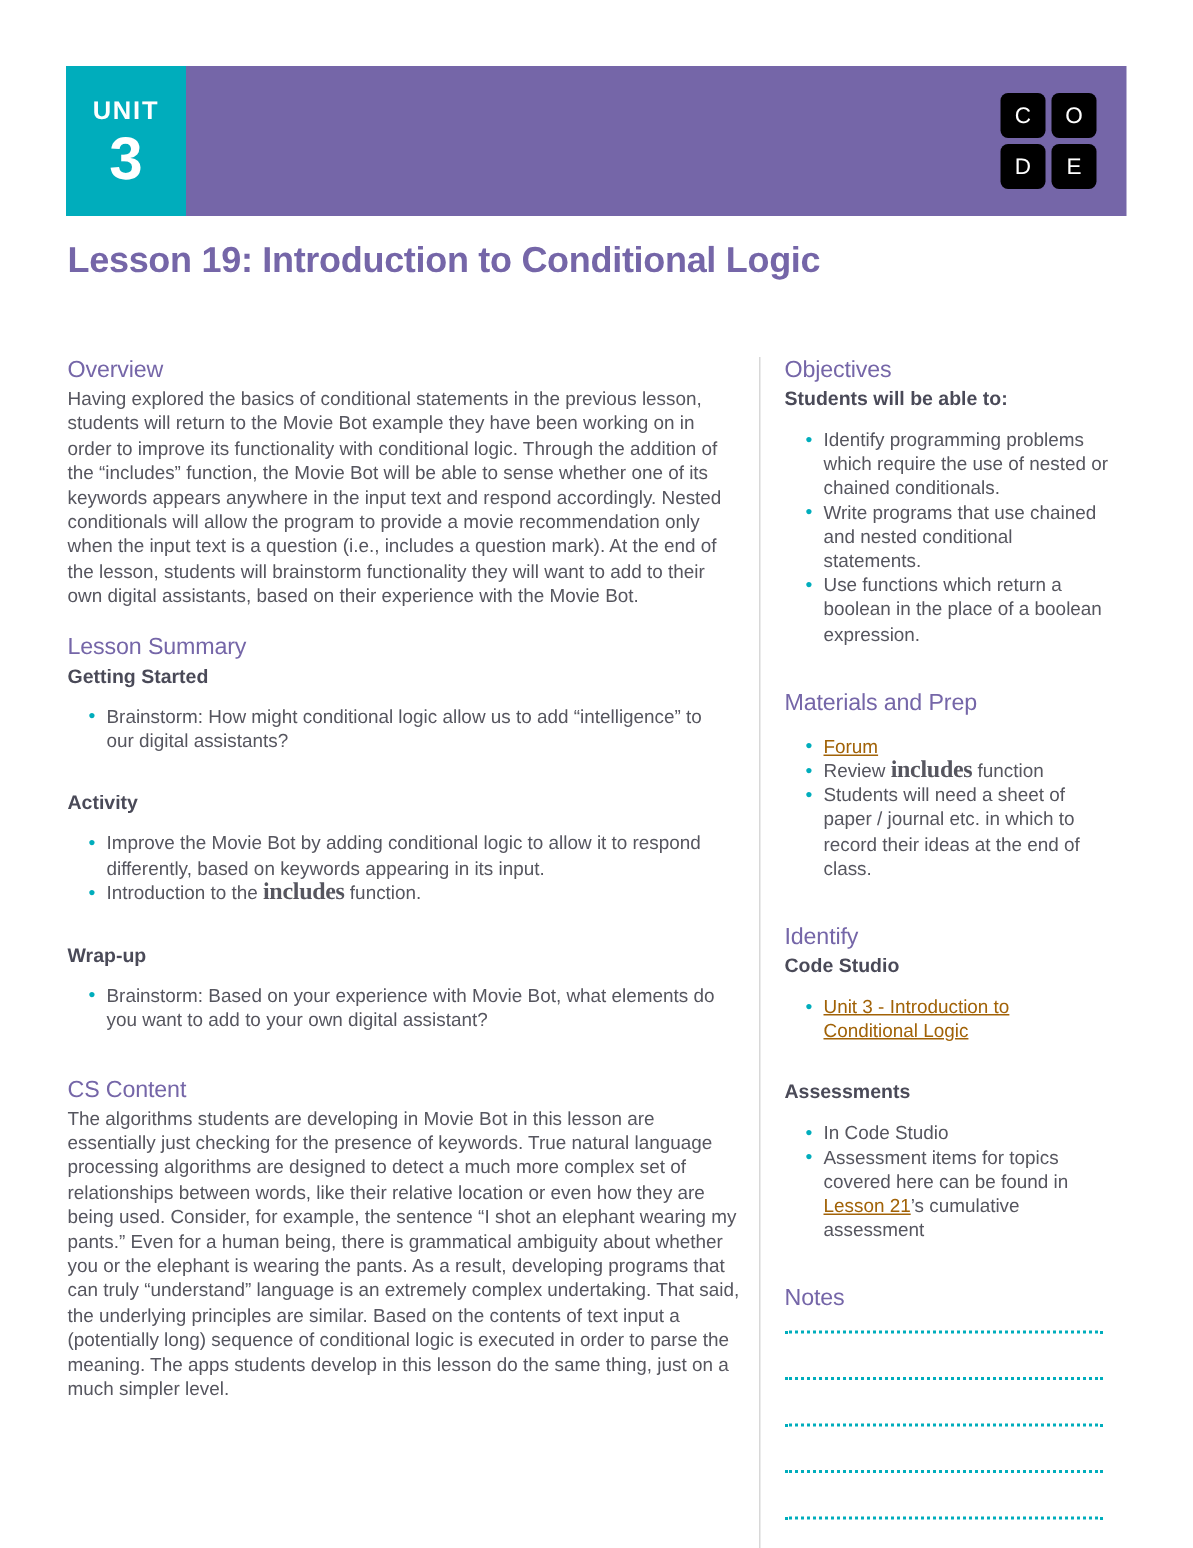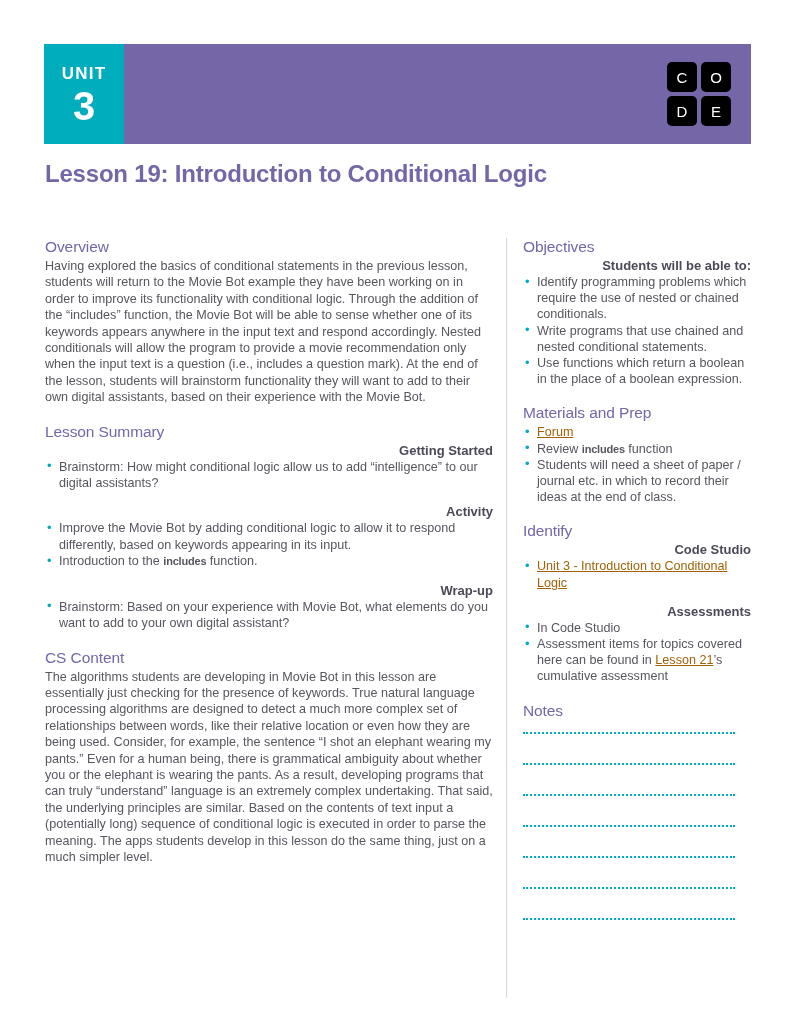"Students will be able to:" h3.subsect { text-align: right -> none }
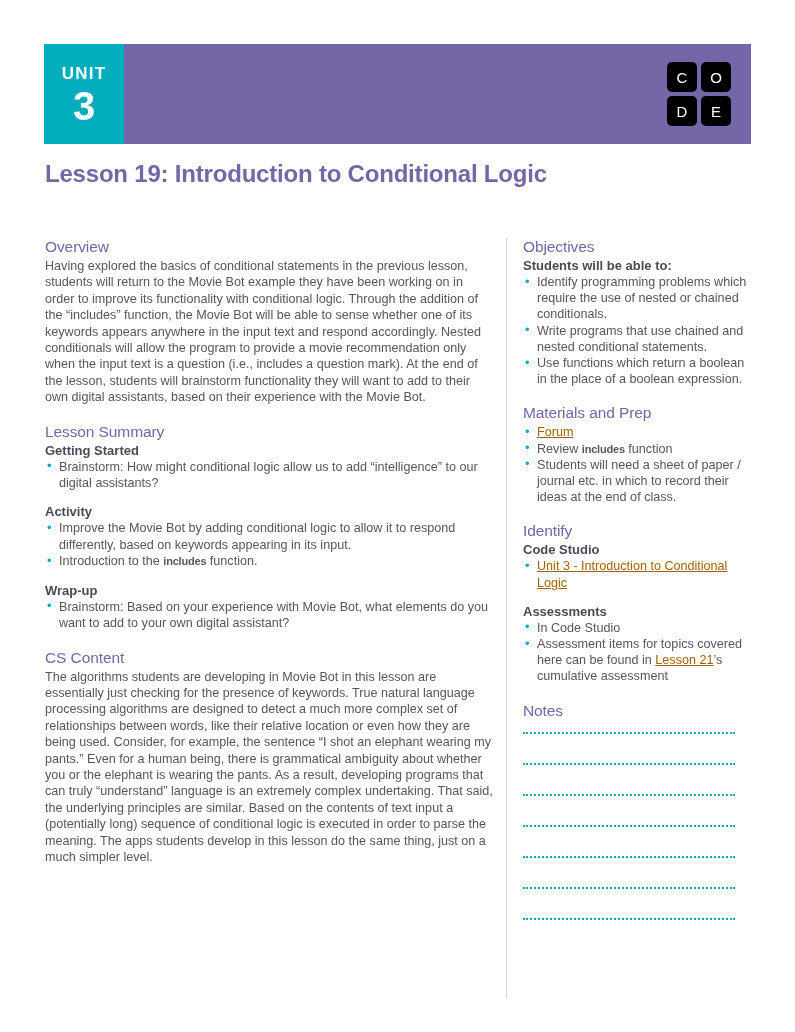"Identify programming problems which" ul.bullets { margin: 0 -> 12px }
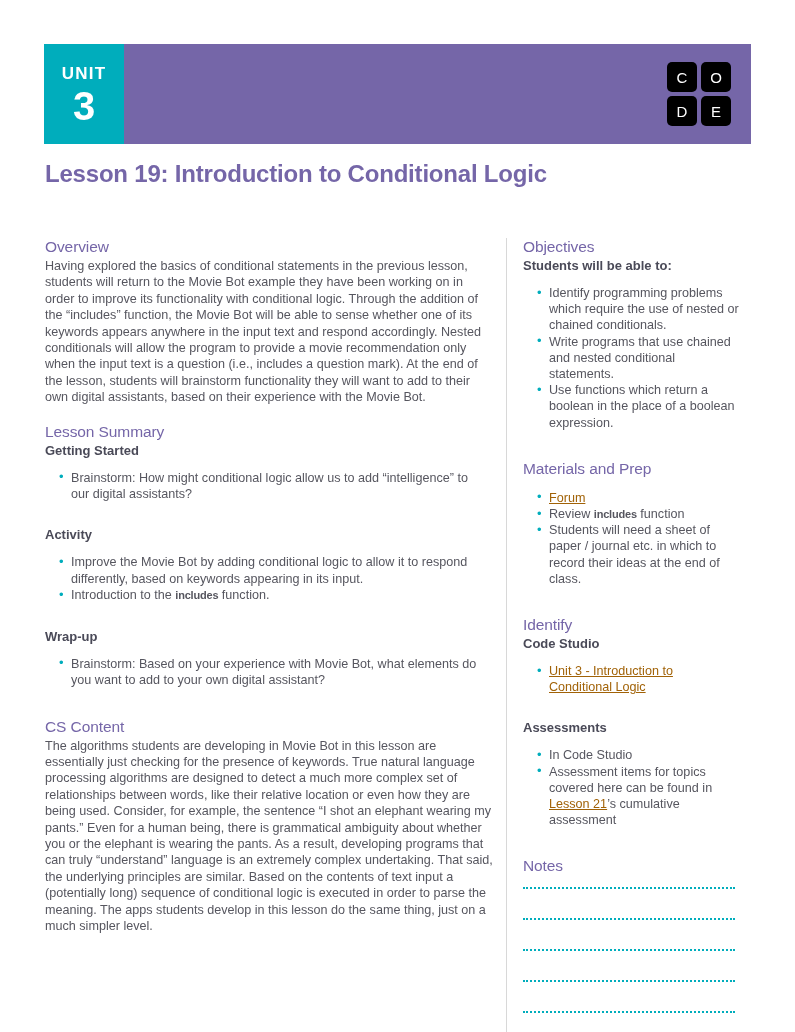"includes" code.mono { font-family: Liberation Sans, sans-serif -> Liberation Serif, serif; font-size: 11px -> 16px }
